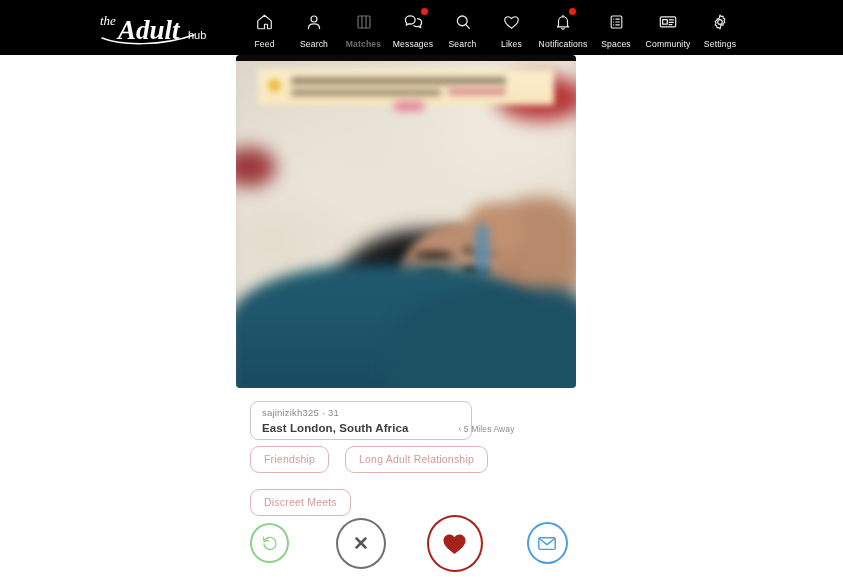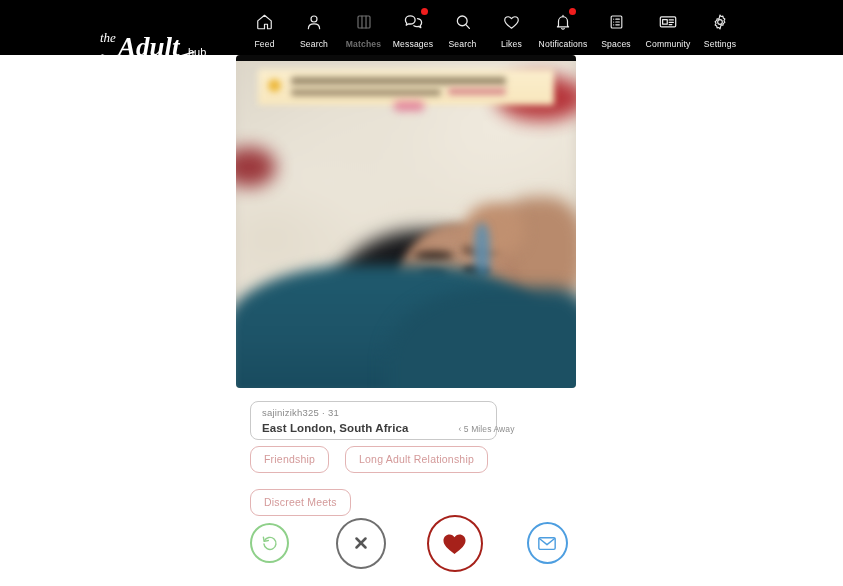"the" .logo { margin-top: 17px -> none }
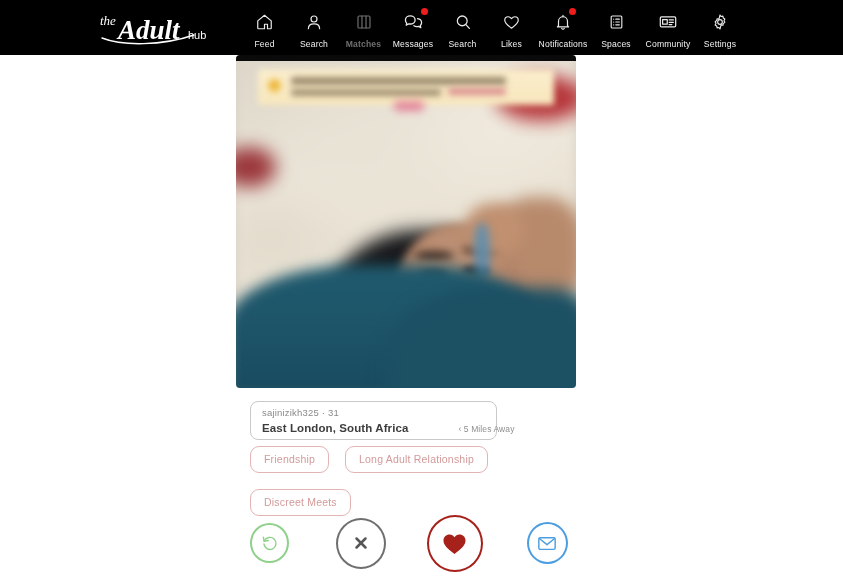"sajinizikh325 · 31" .namecard { width: 247px -> 222px }
